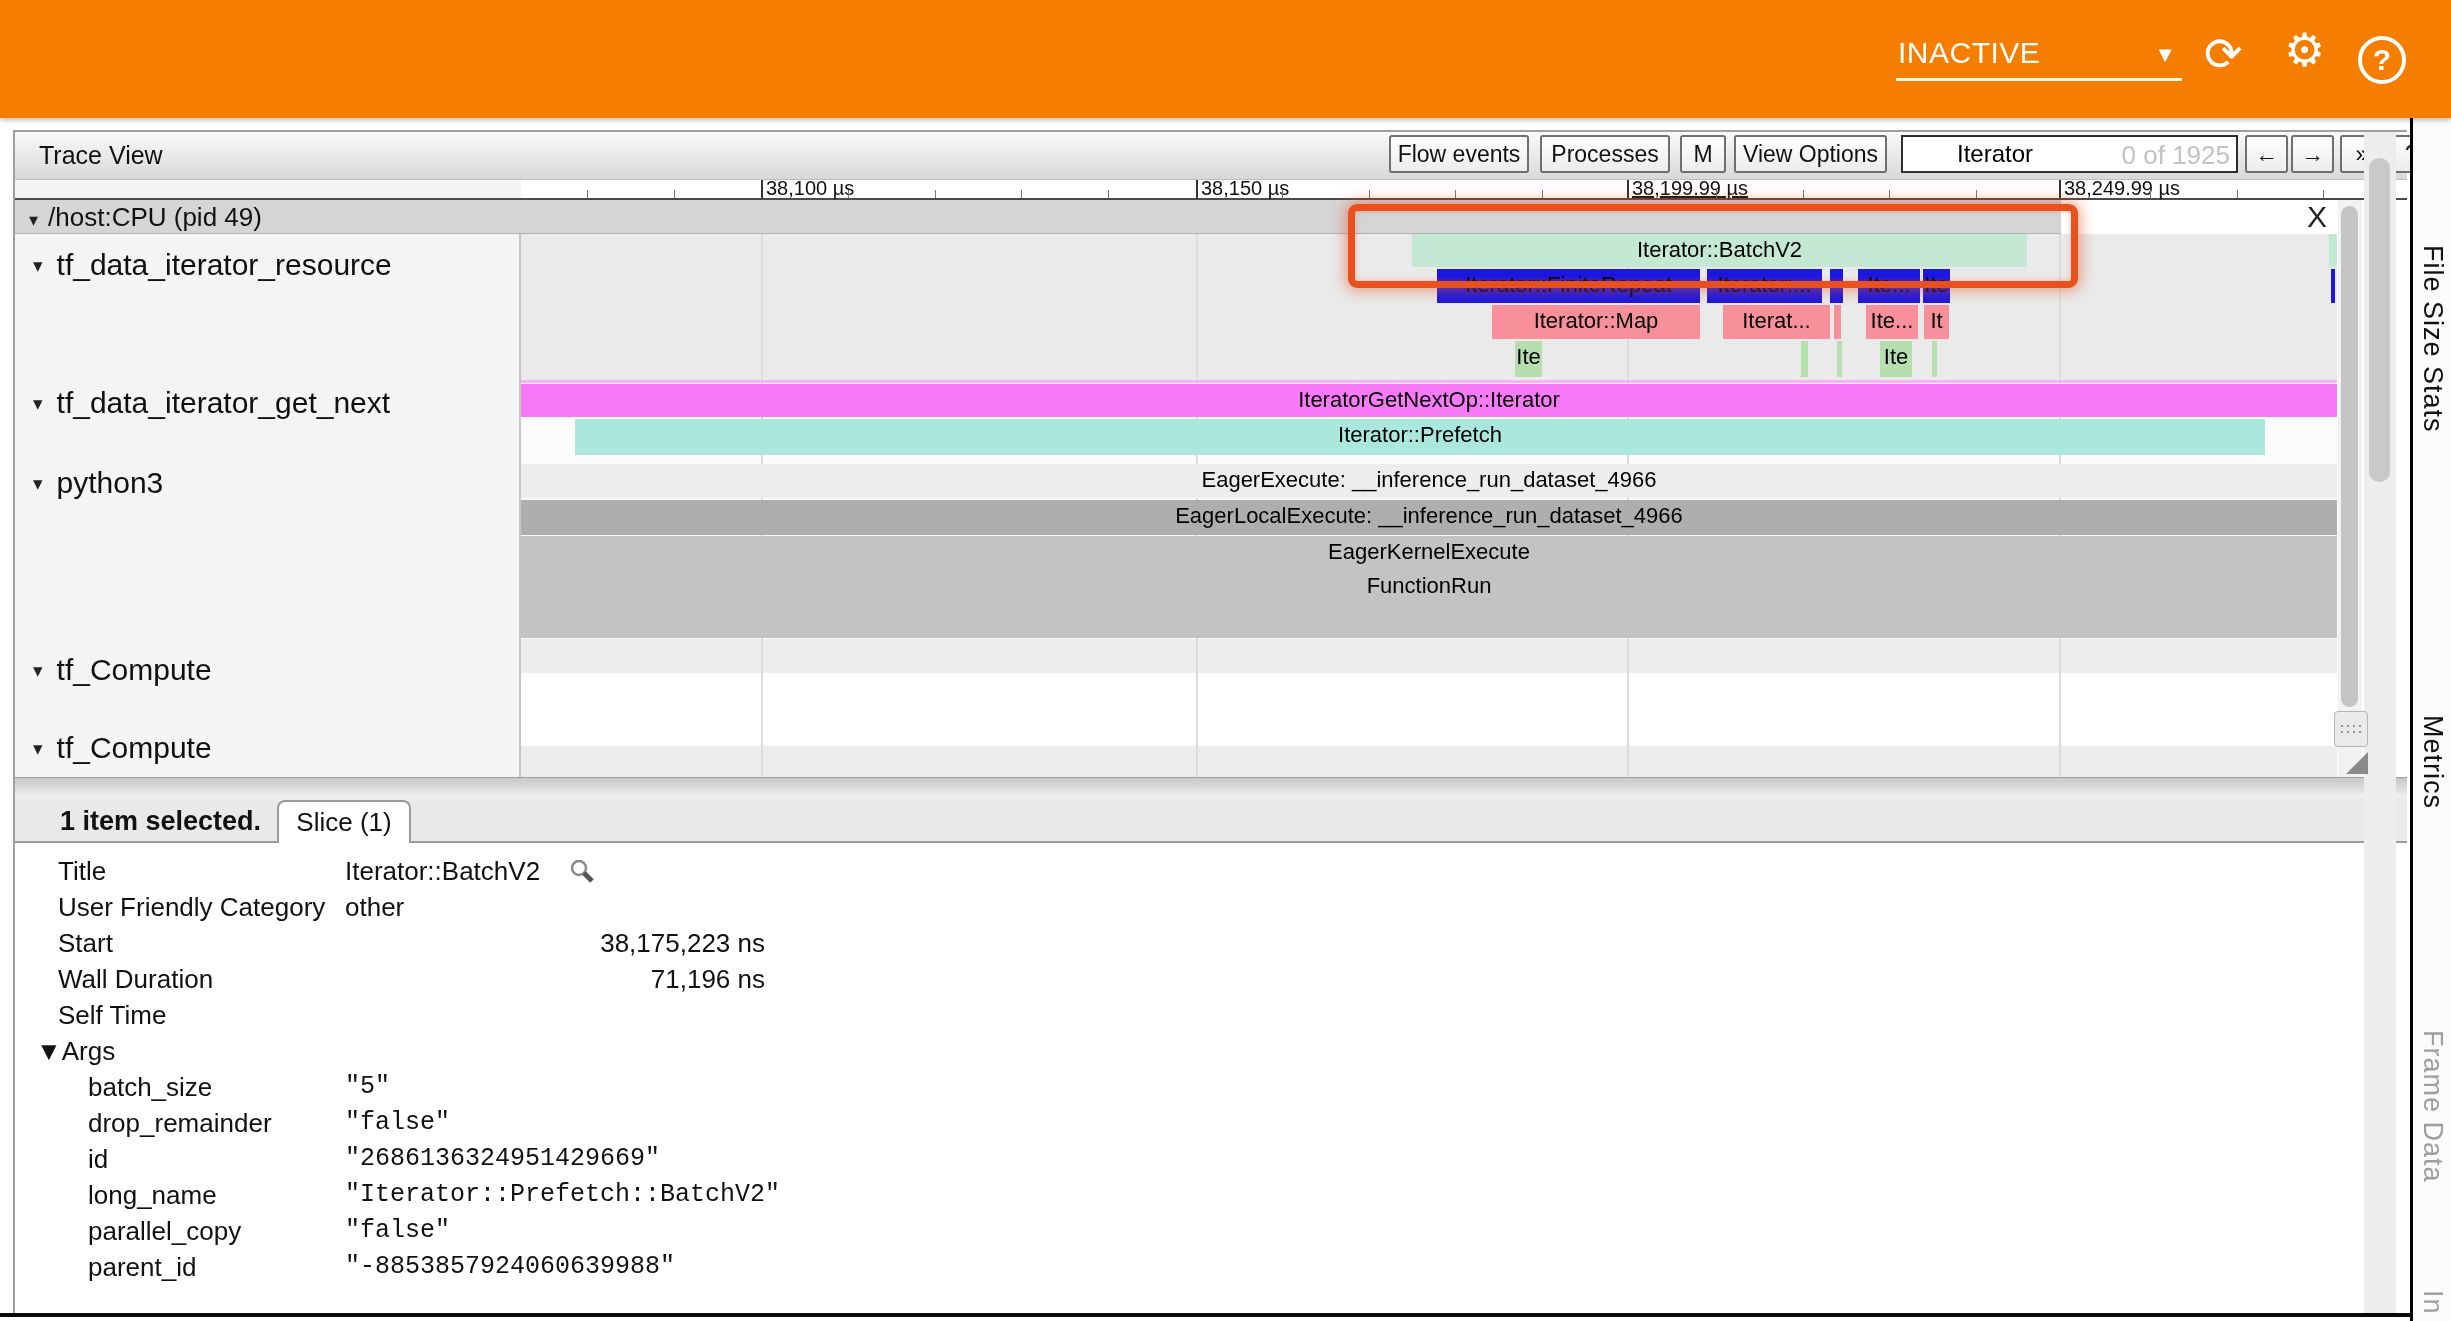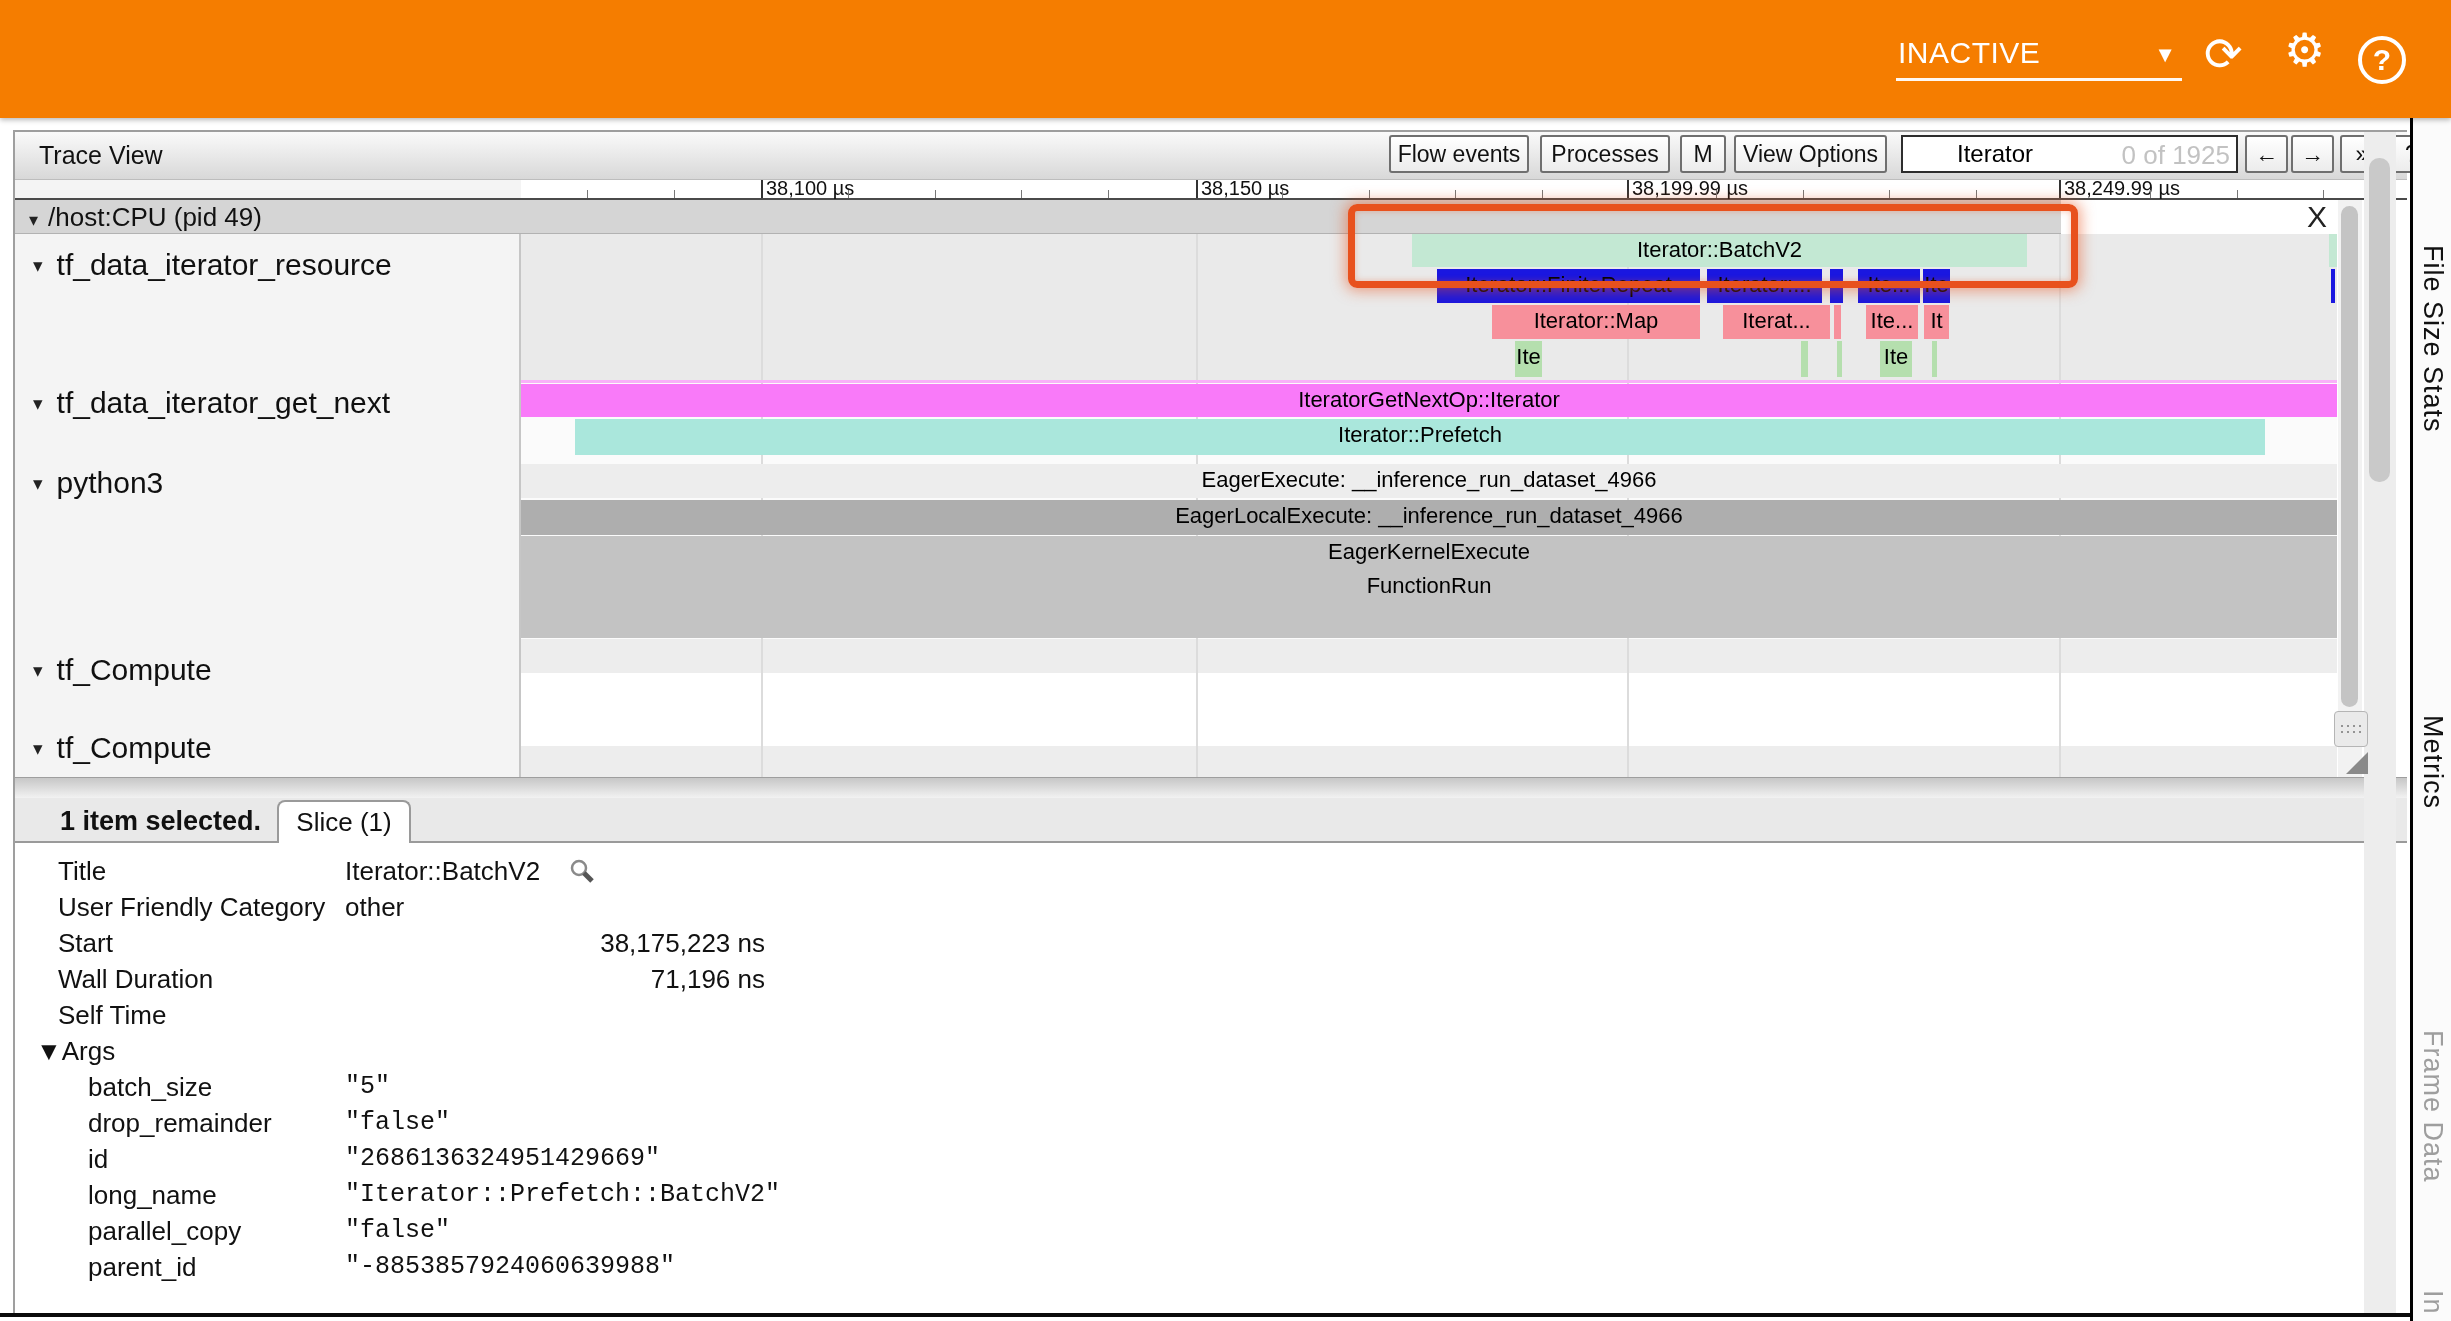"38,199.99 µs" div.tick-label { text-decoration: none -> underline }
